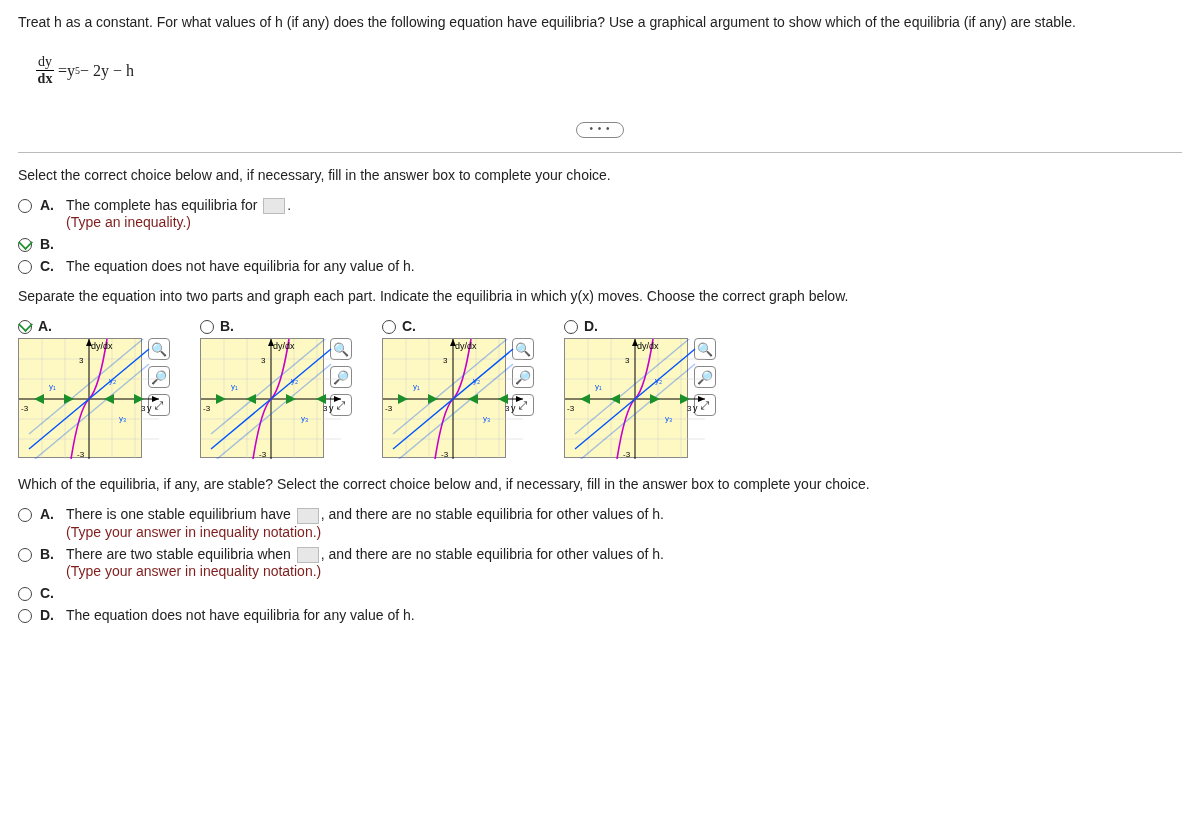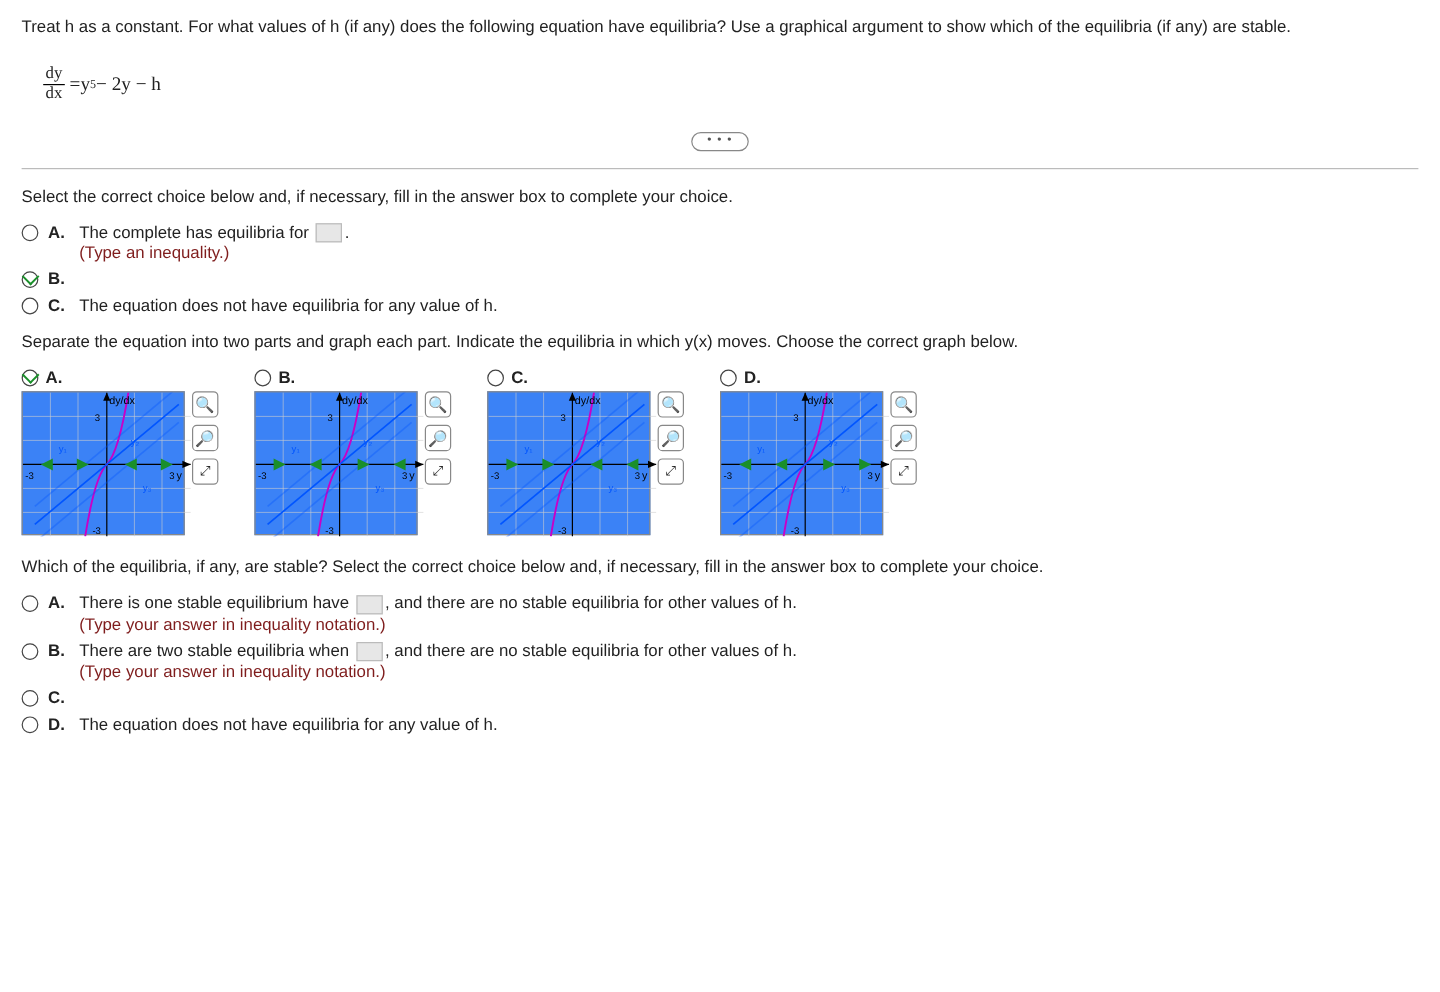"dy" .equation { margin: 10px 0 24px 18px -> 10px 0 36px 18px }
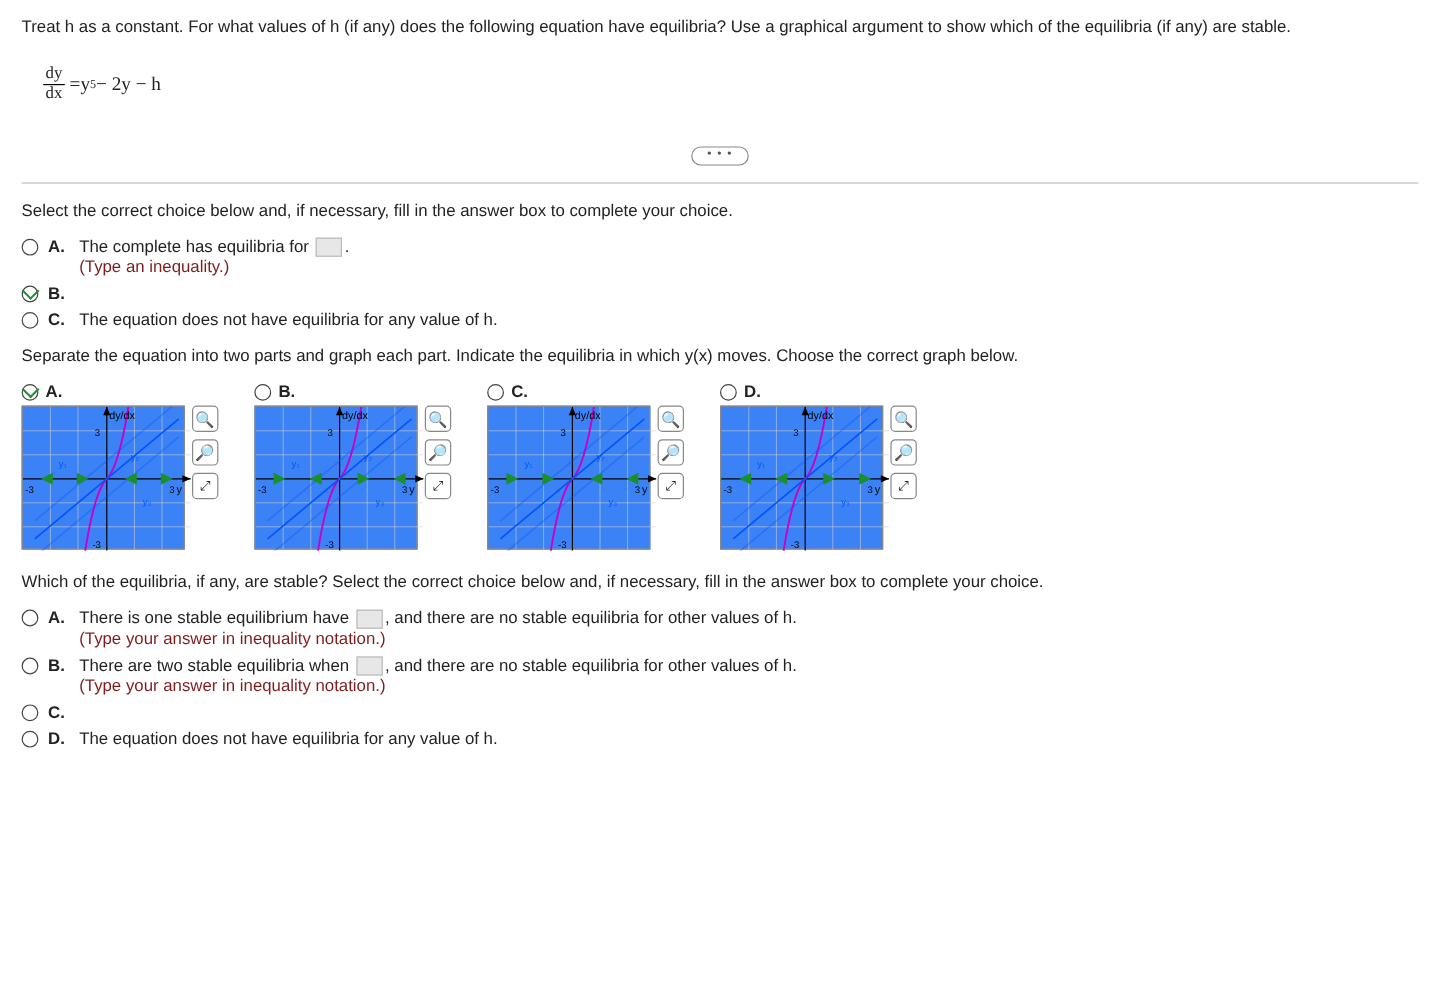"dx" .frac .den { font-weight: none -> bold }
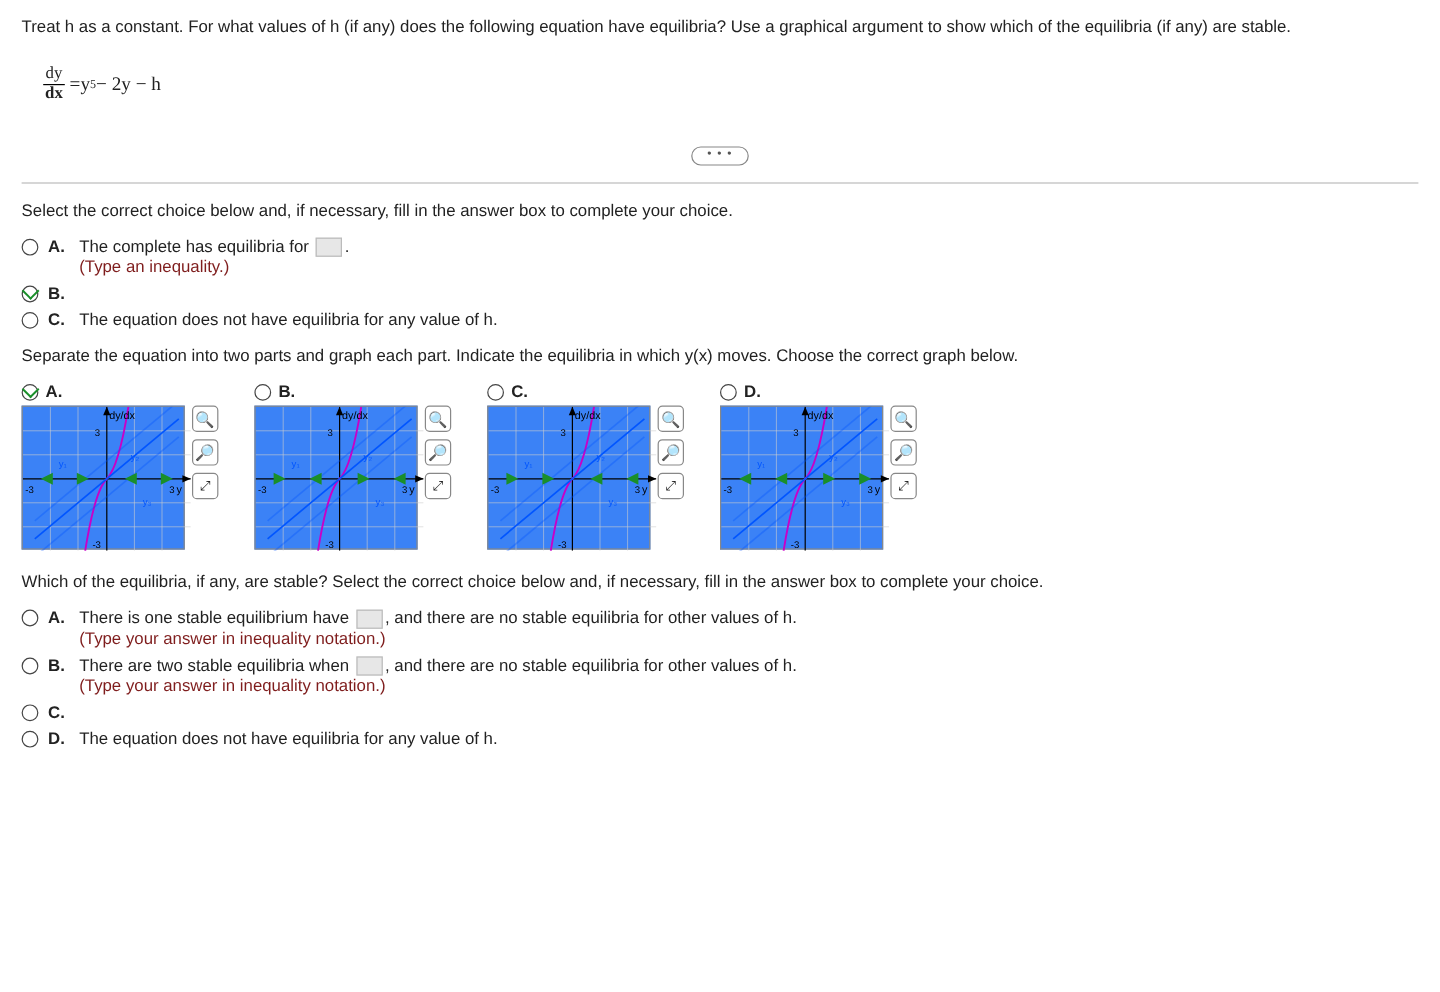"dy/dx" .graph-box { background: #3b82f6 -> #fef9c3; width: 136px -> 124px }
